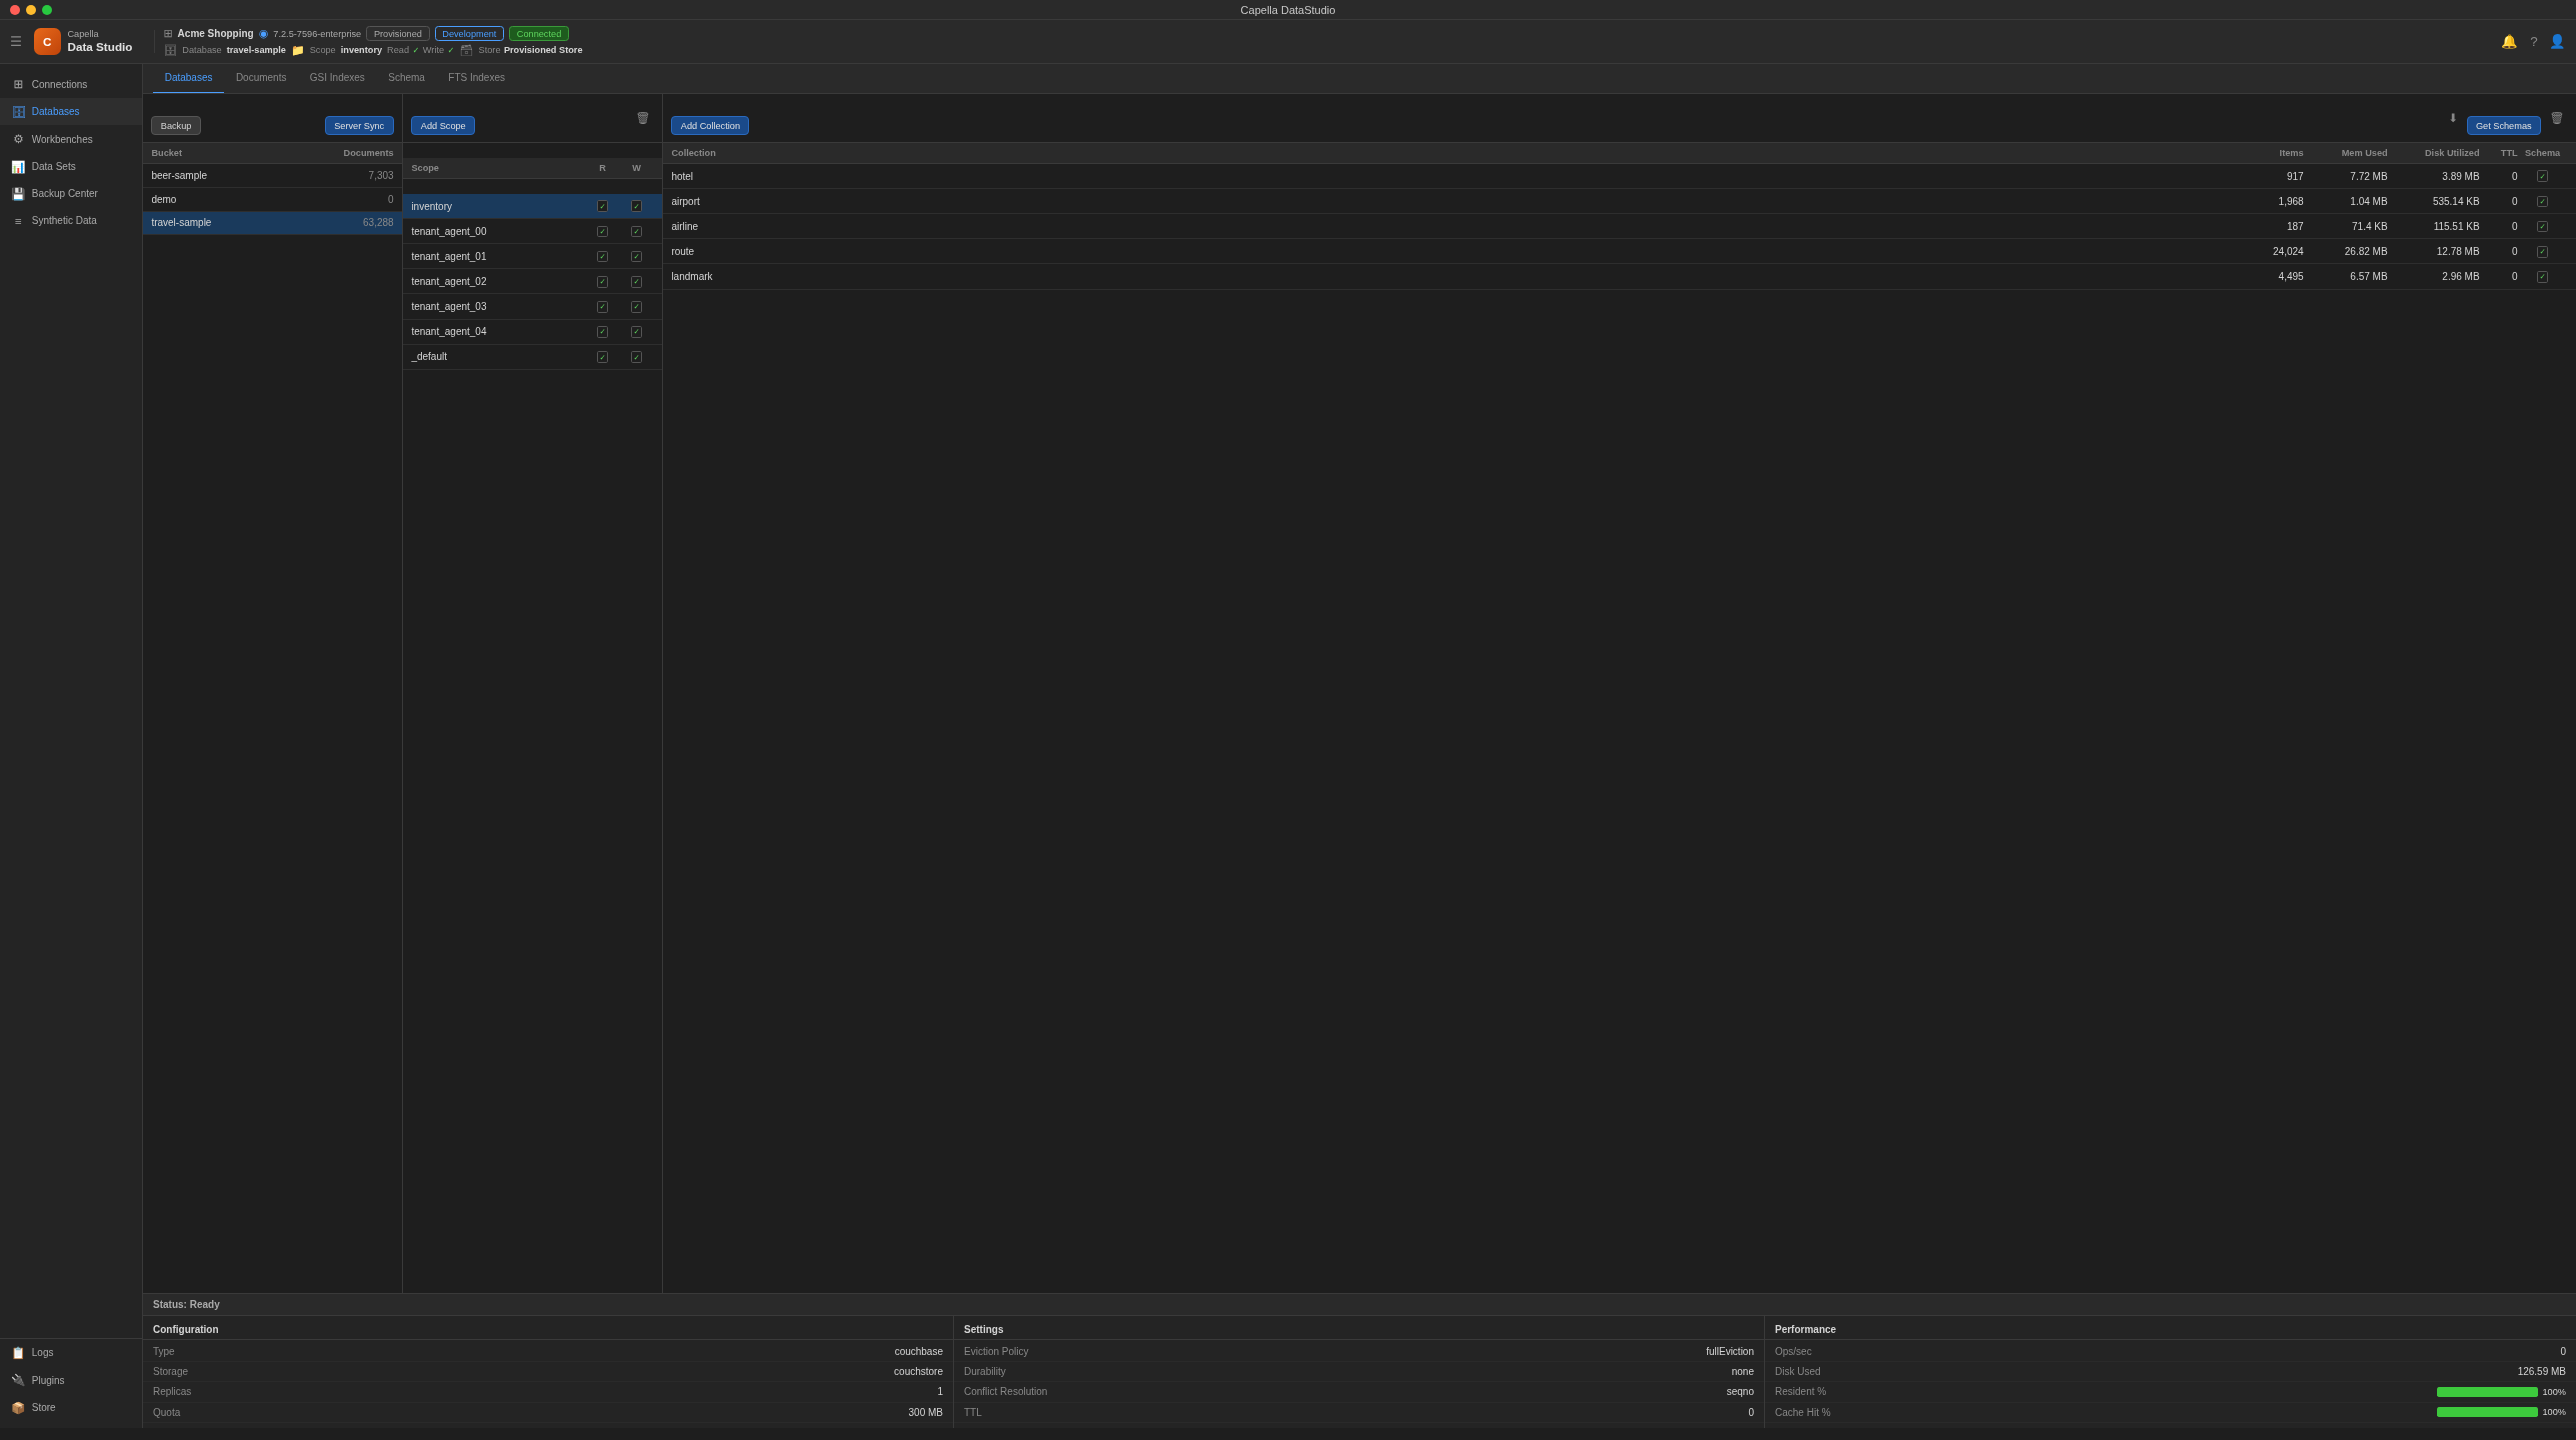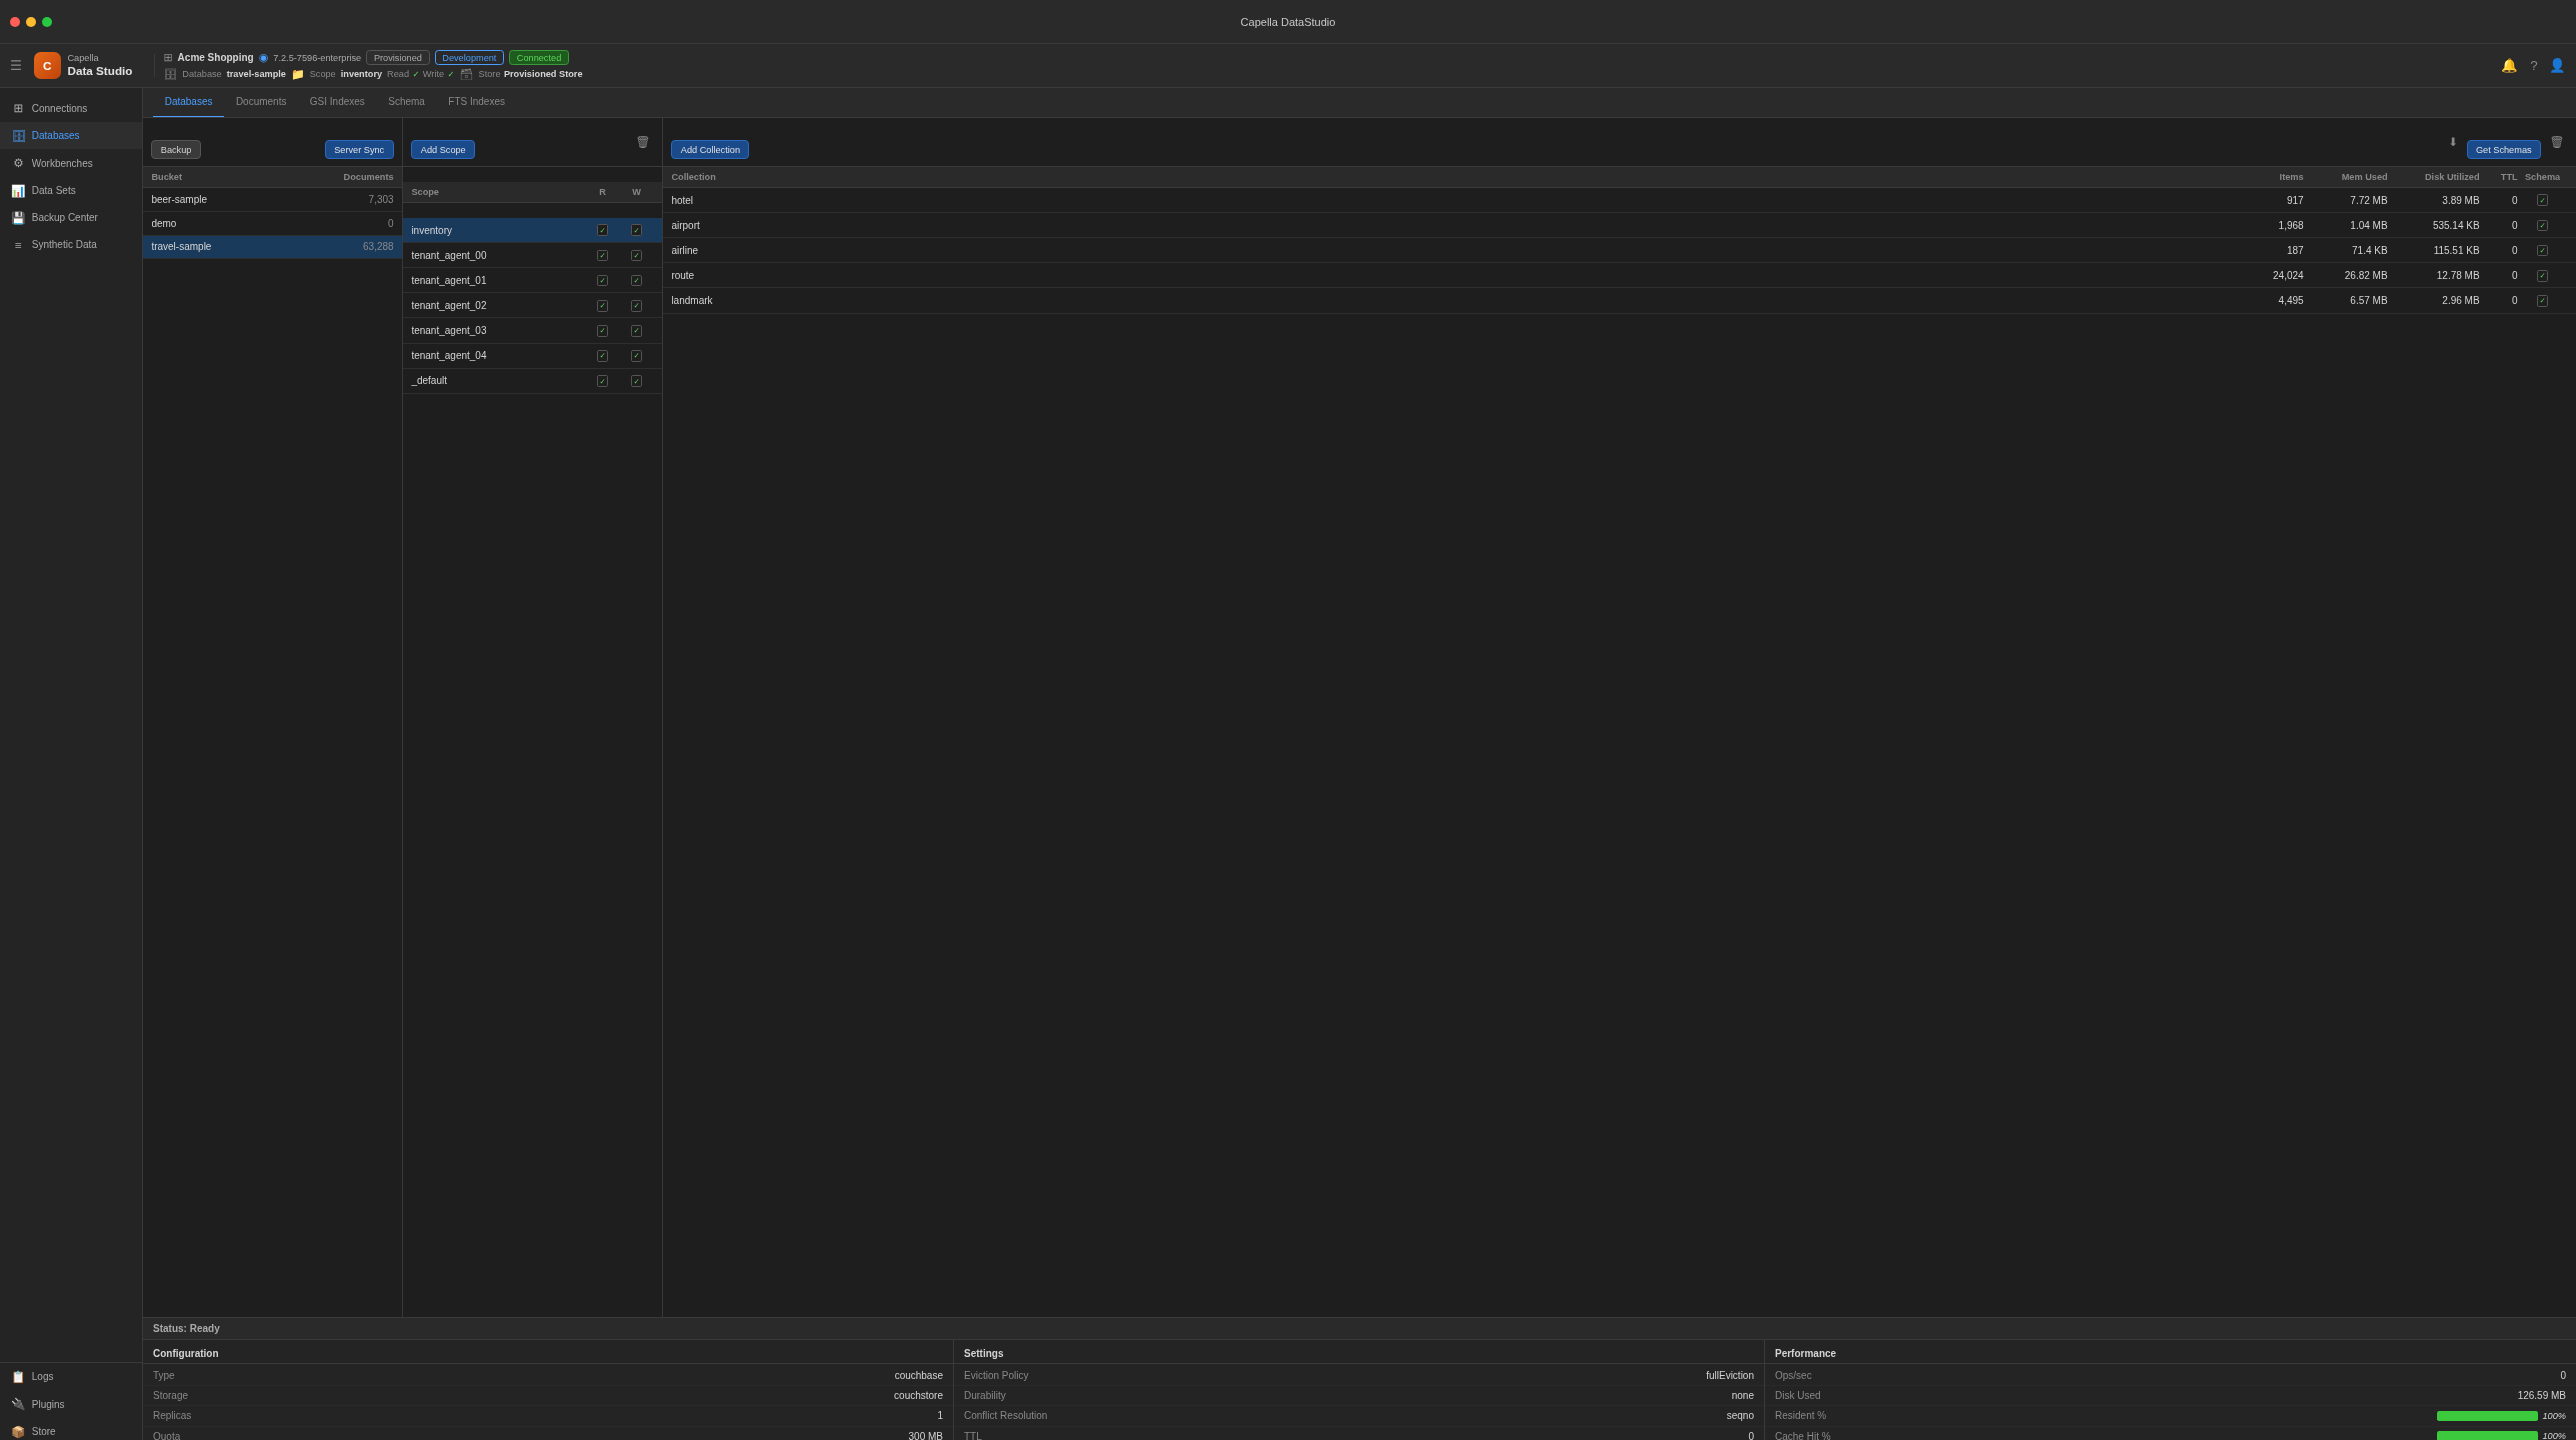"Capella DataStudio" .title-bar { height: 44px -> 20px }
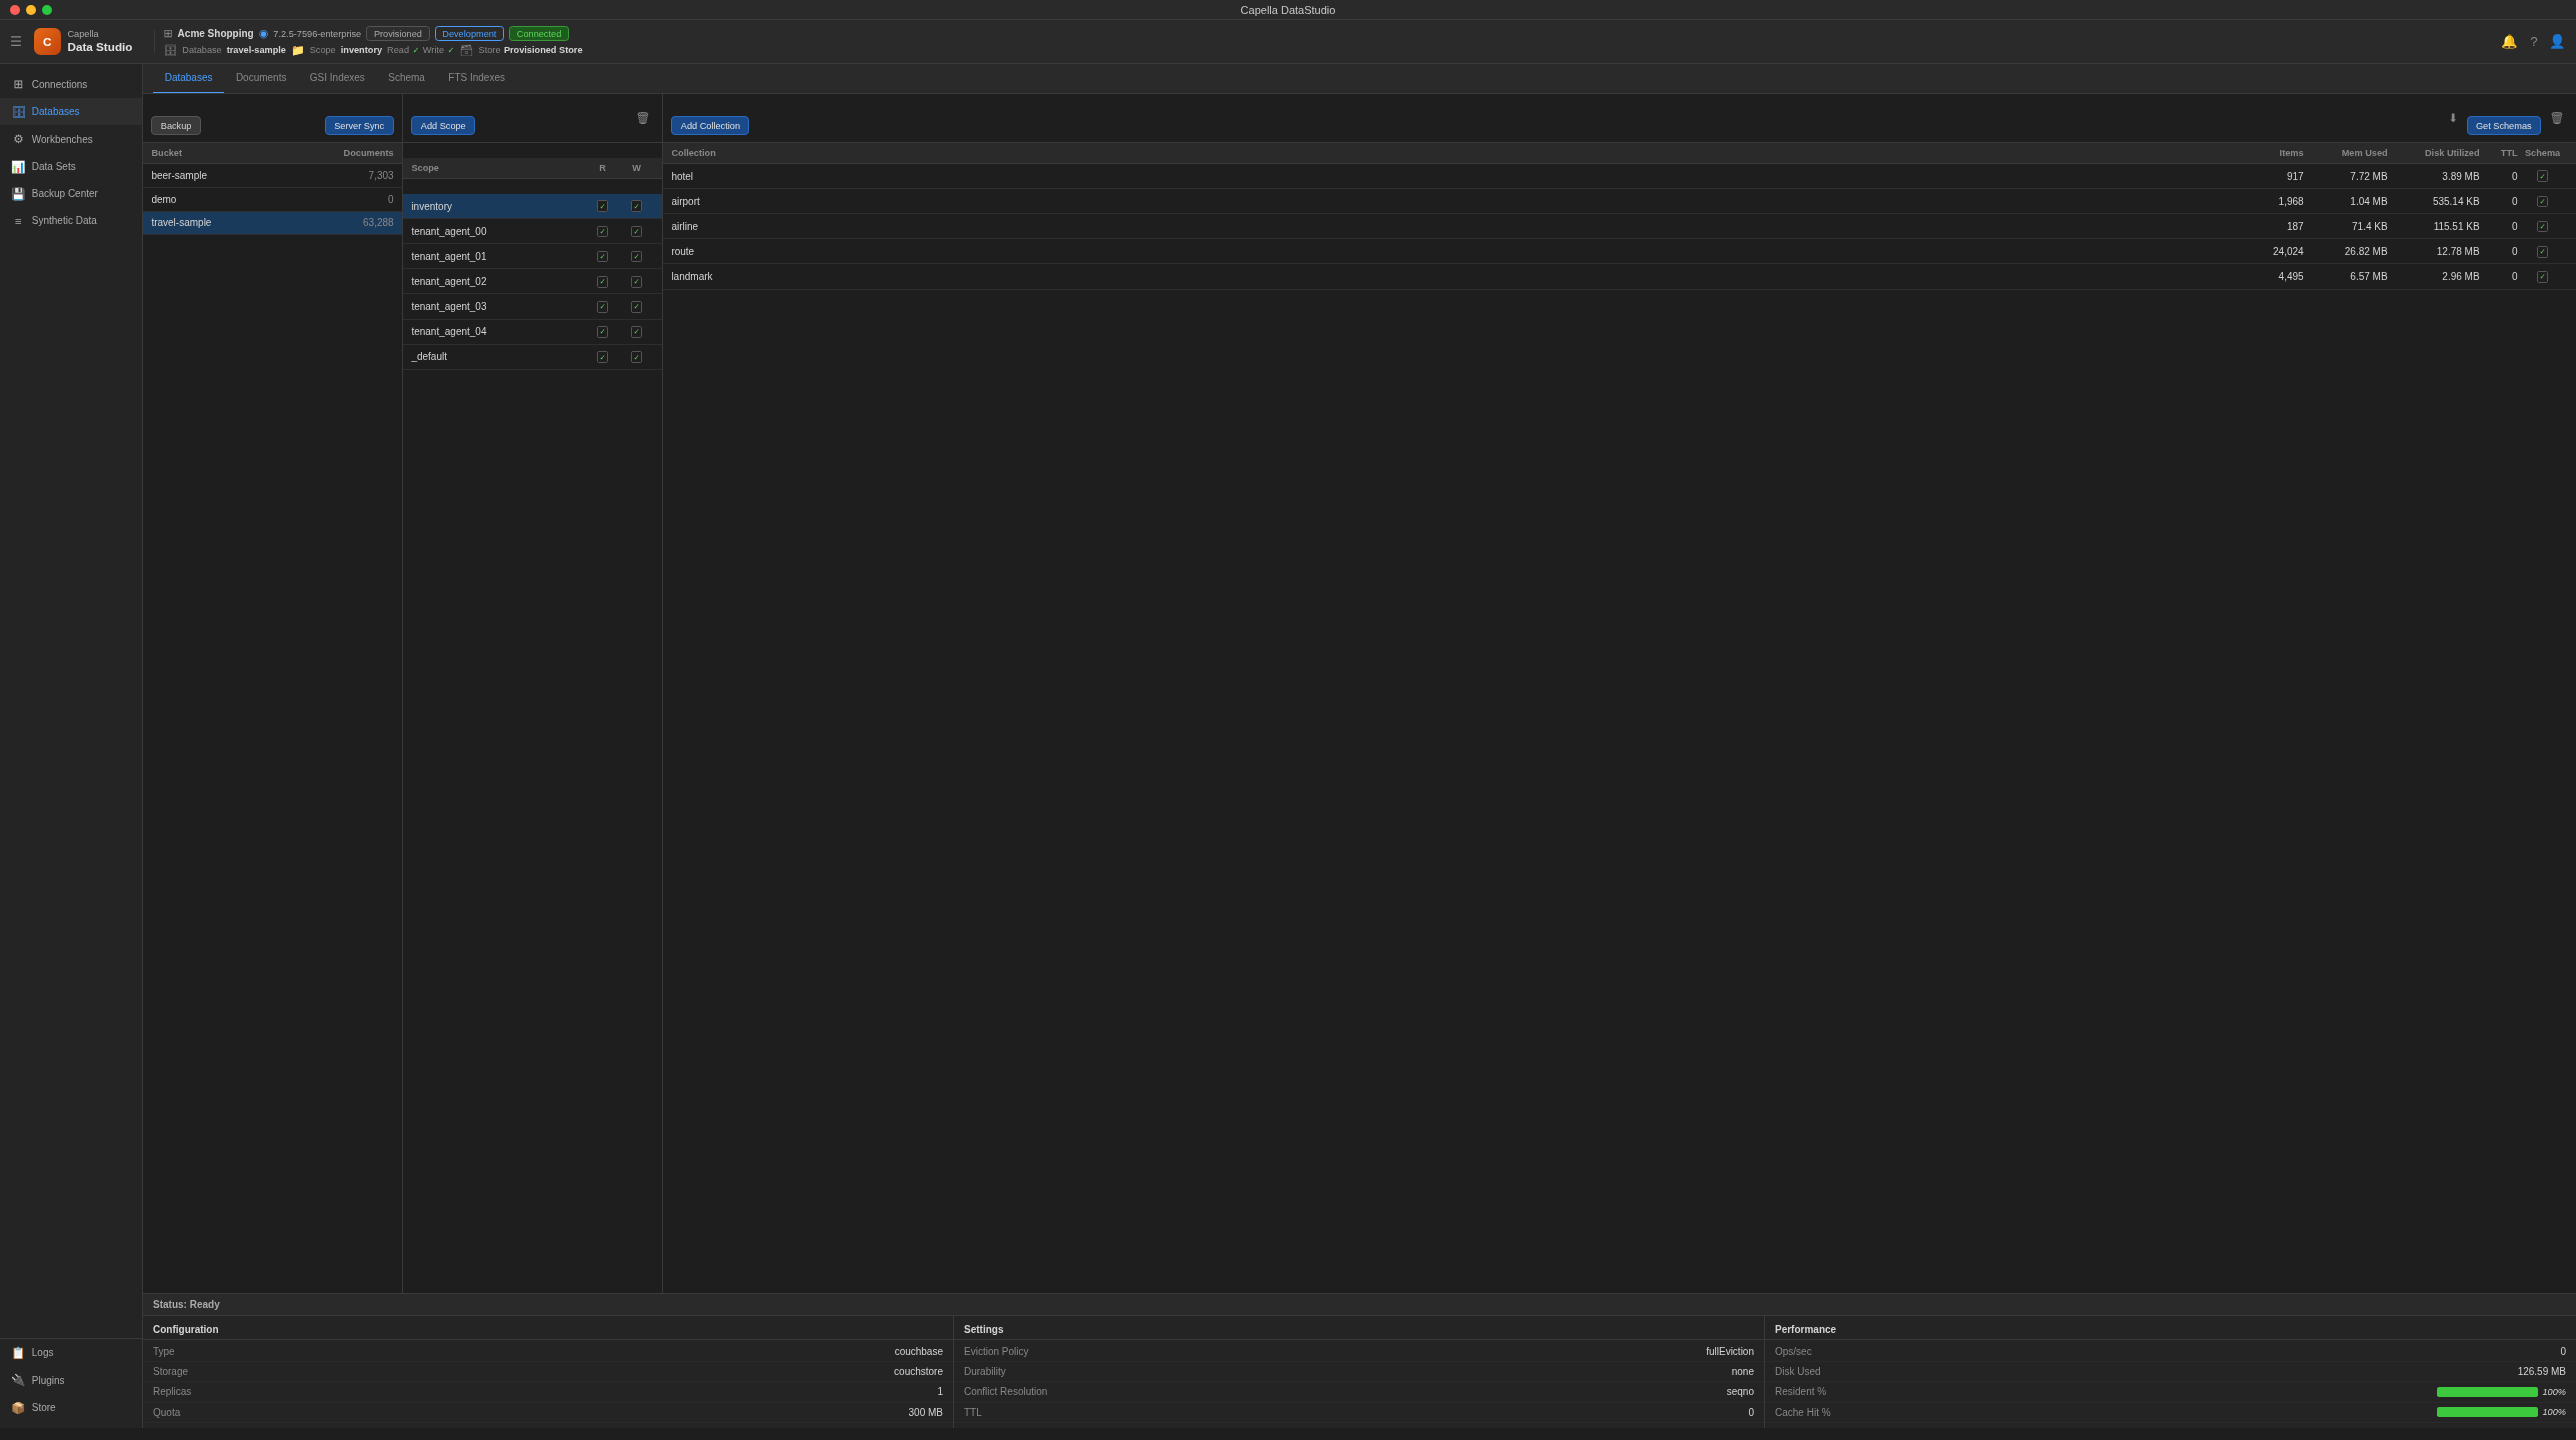"100%" .progress-bar-container { font-style: italic -> none }
